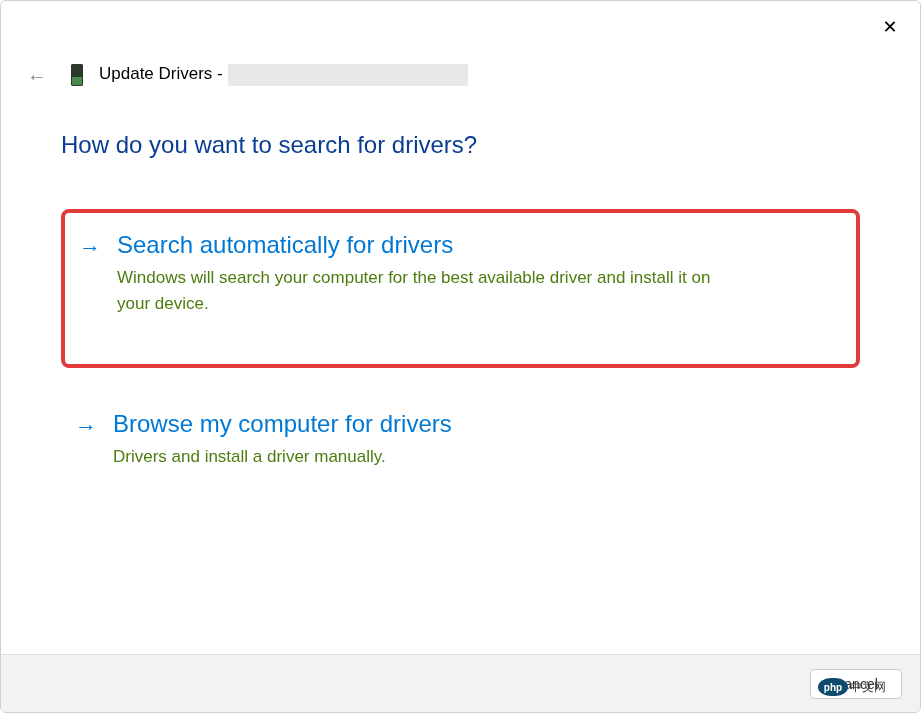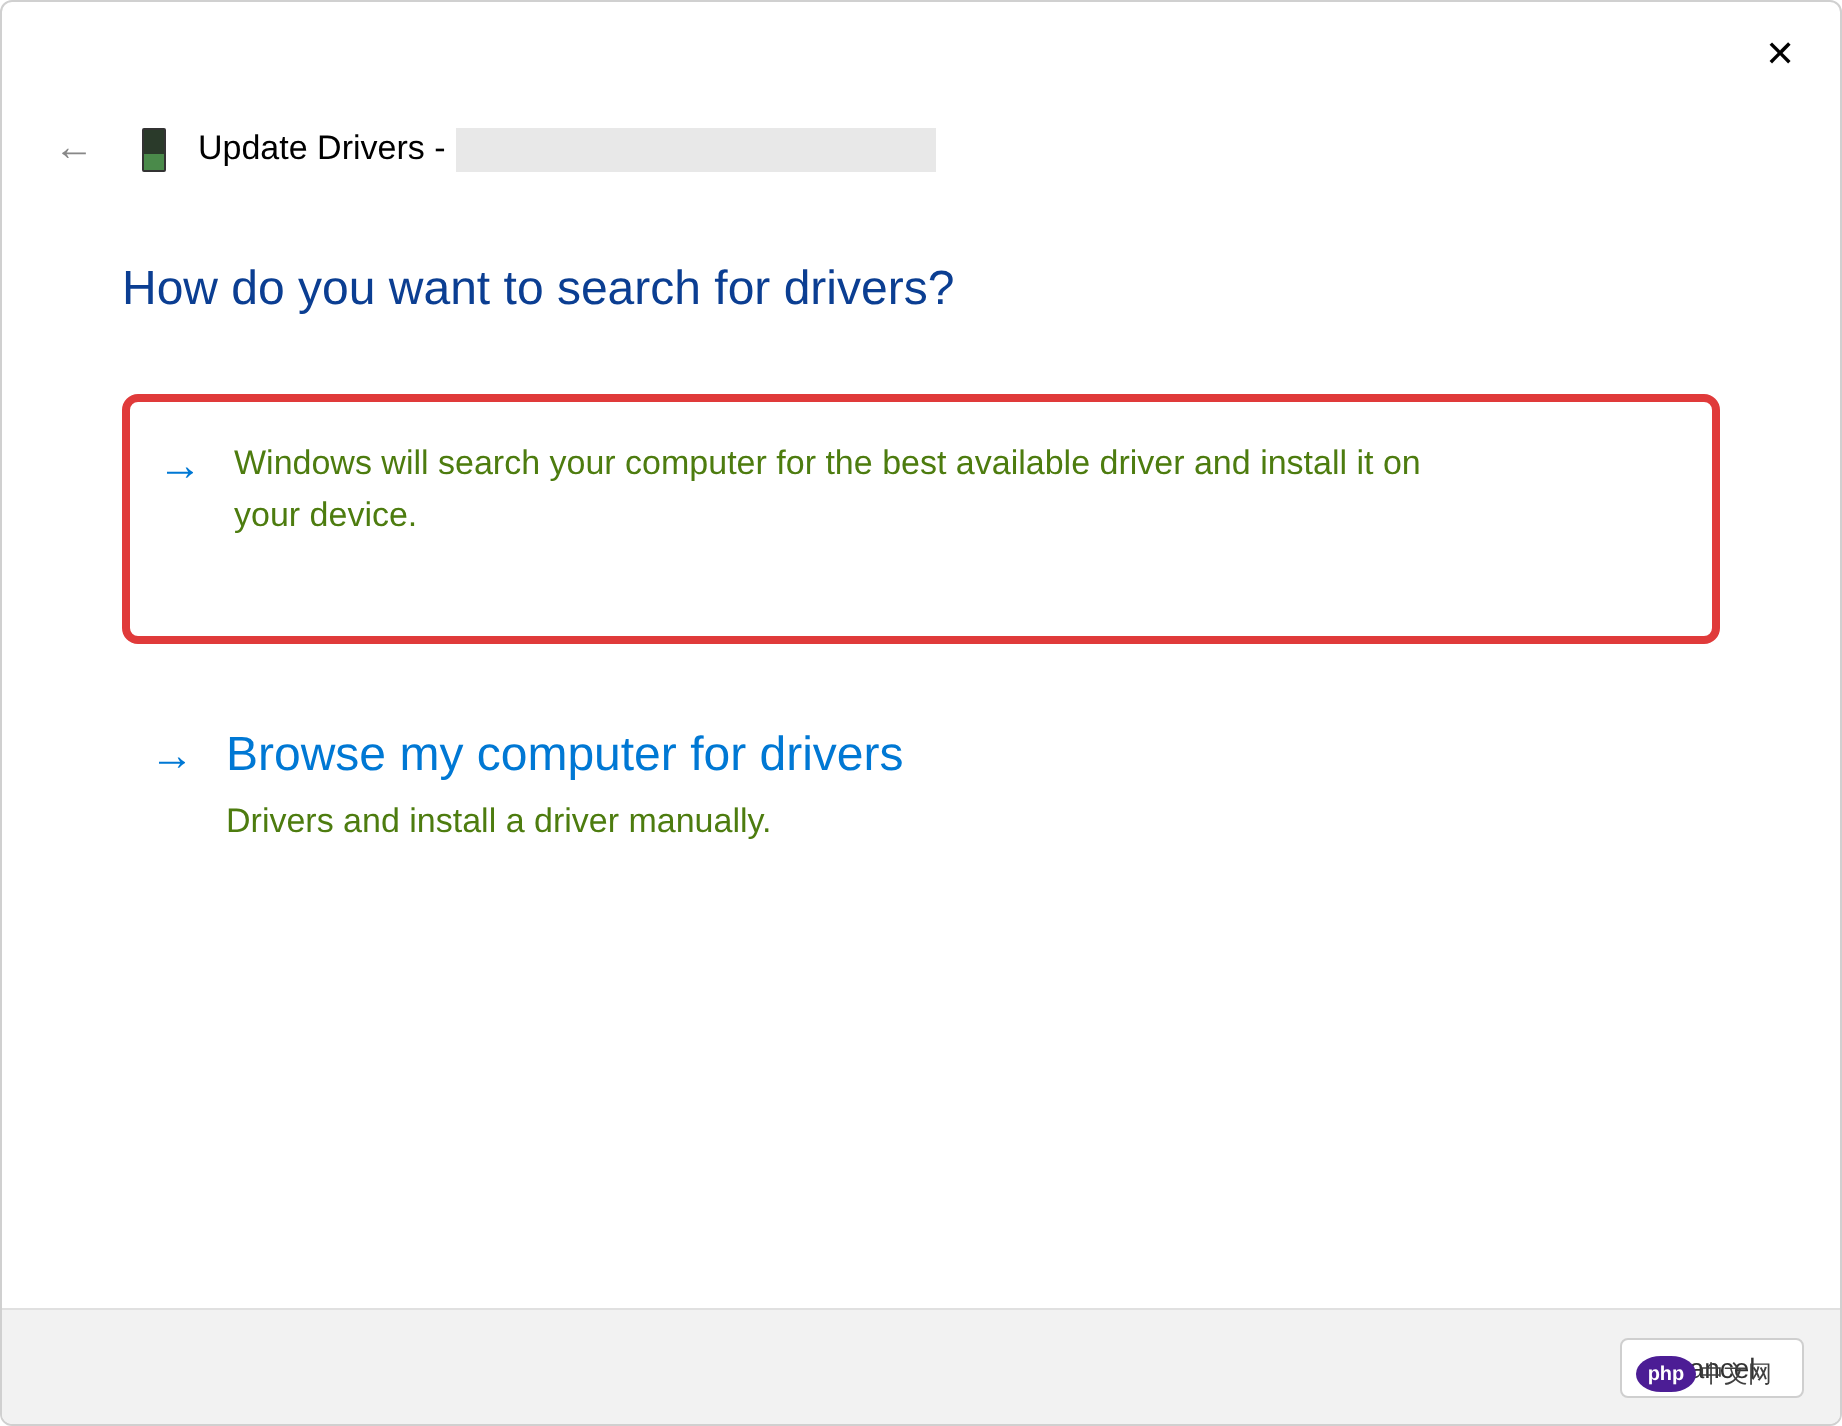"How do you want to" .main-heading { margin-bottom: 38px -> 50px }
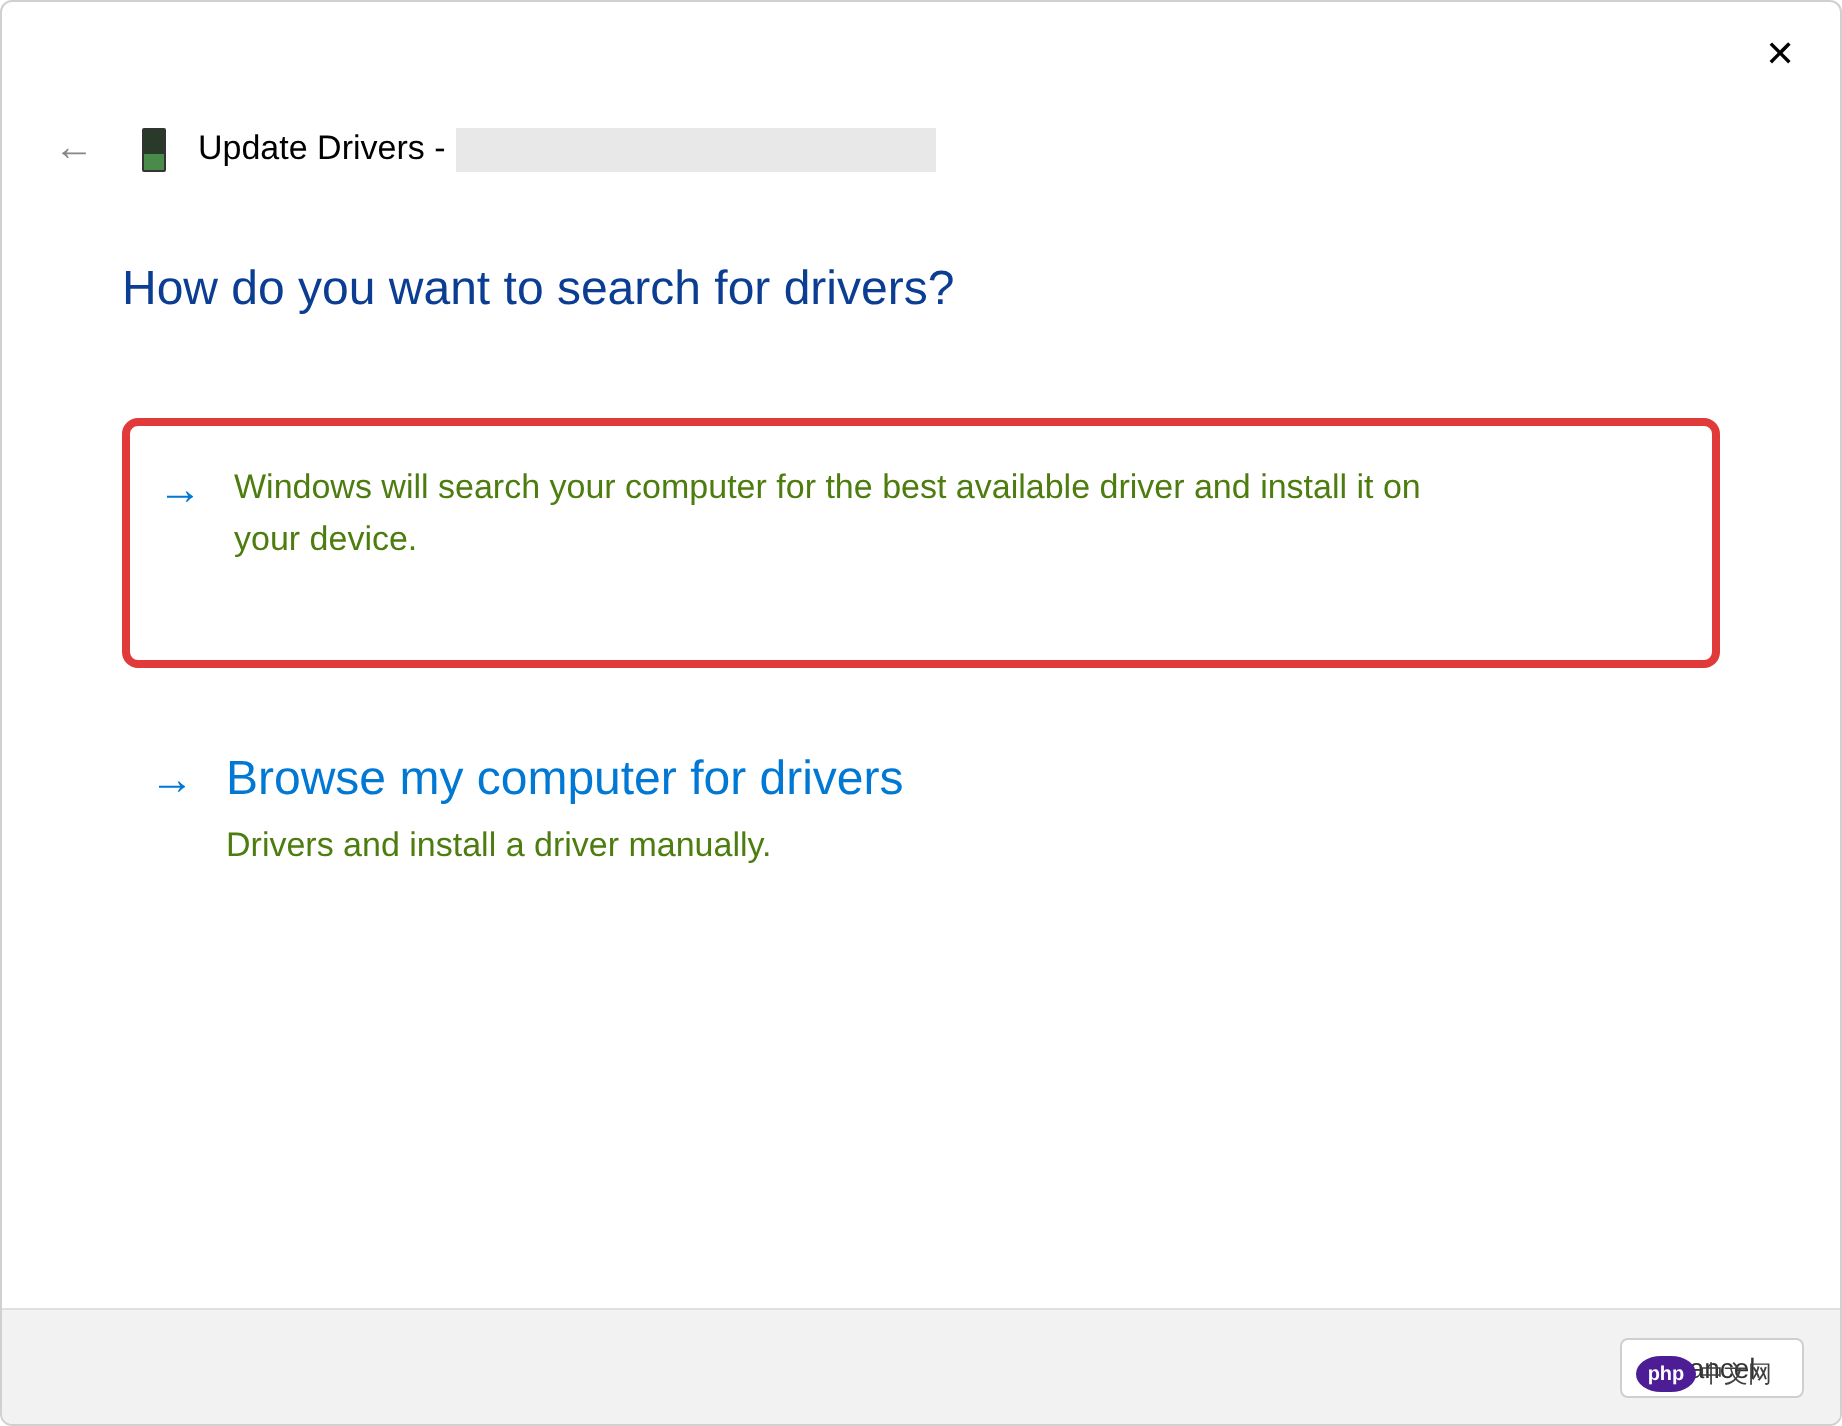"Search automatically for drivers" div.option-title { html: none -> <div>Search automatically for drivers</div> }
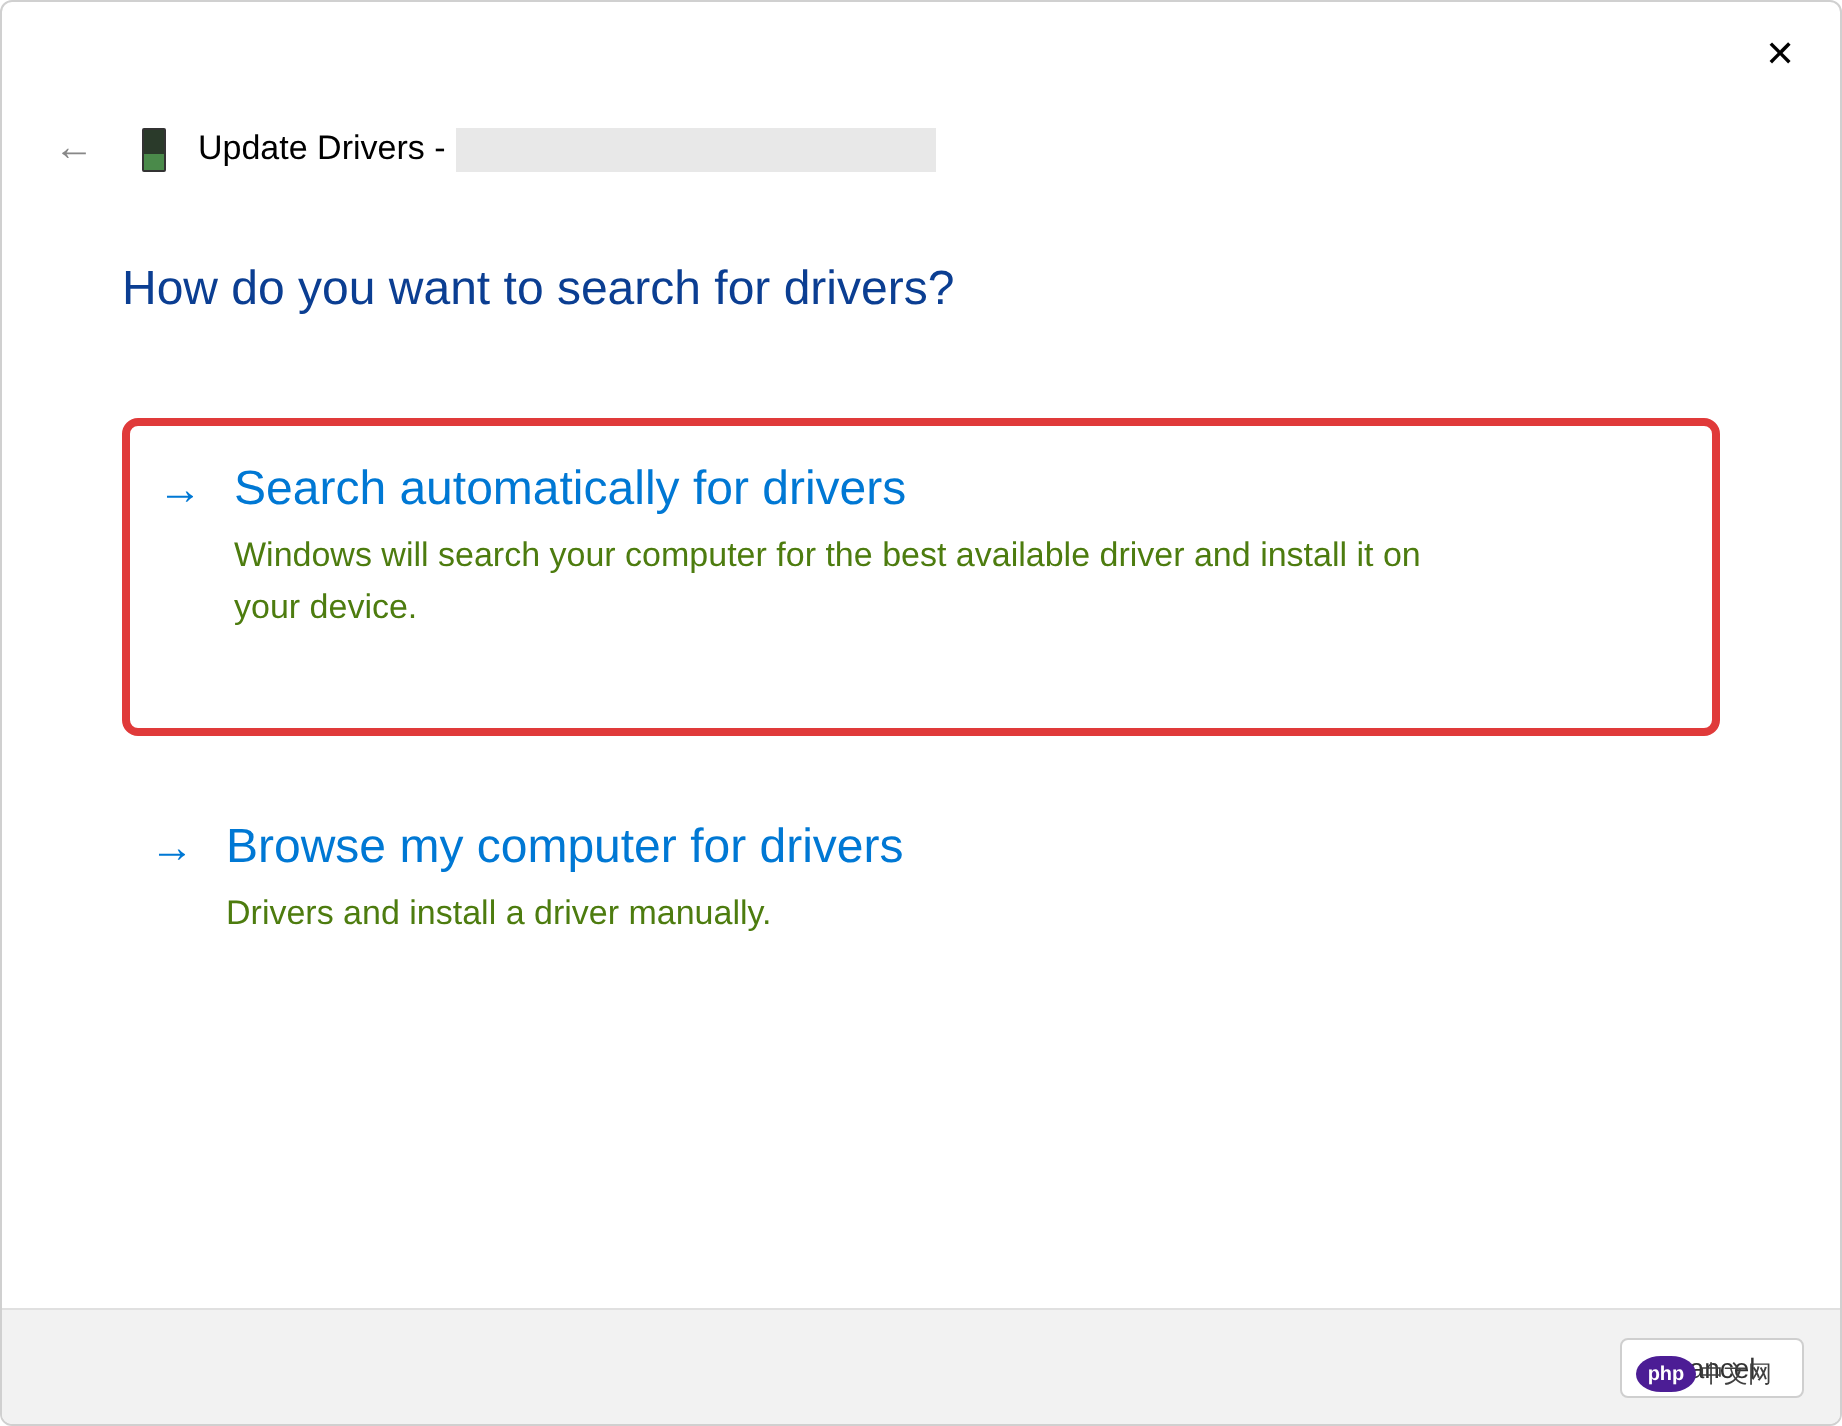"php" .watermark-logo { background: #4c1d95 -> #0c4a6e }
